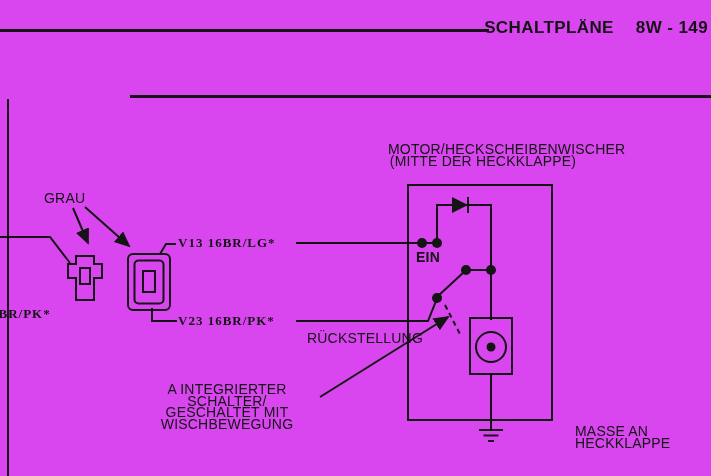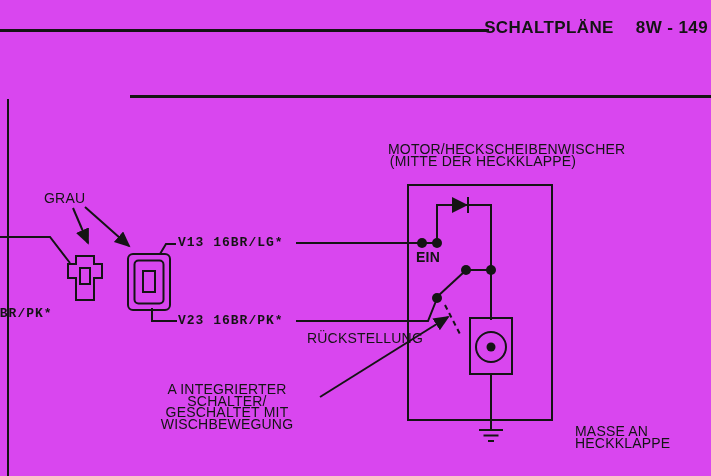"V13 16BR/LG*" .wire-label { font-family: Liberation Mono, monospace -> Liberation Serif, serif }
